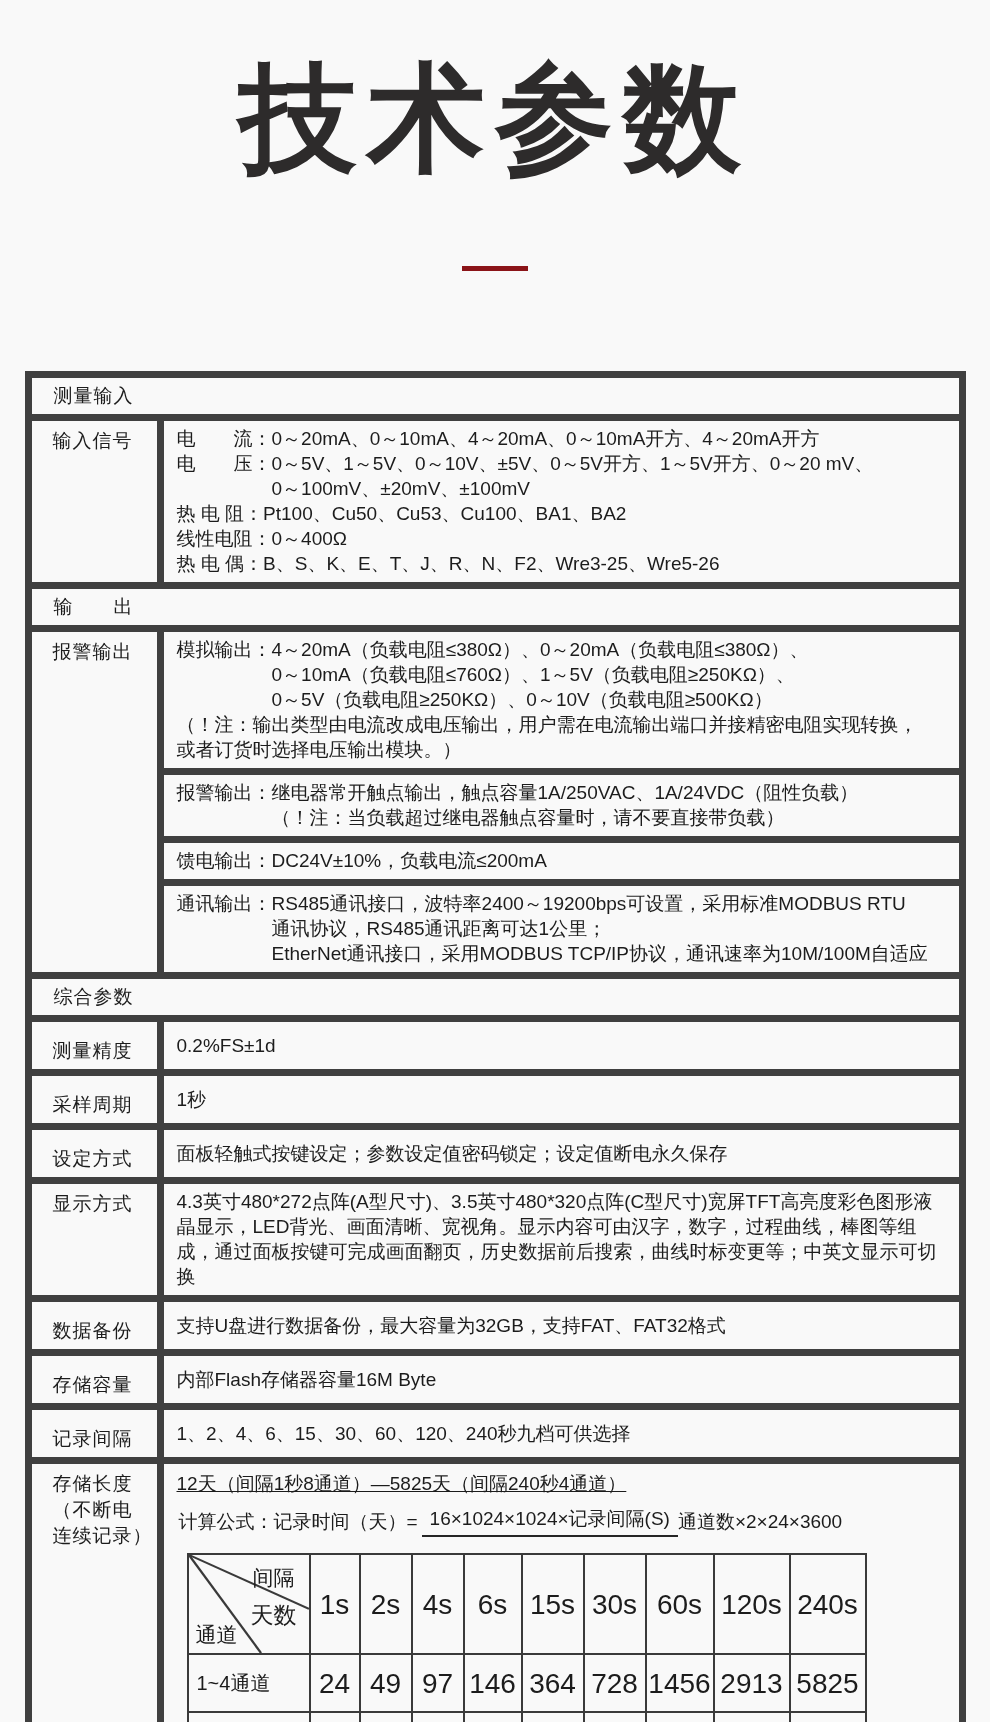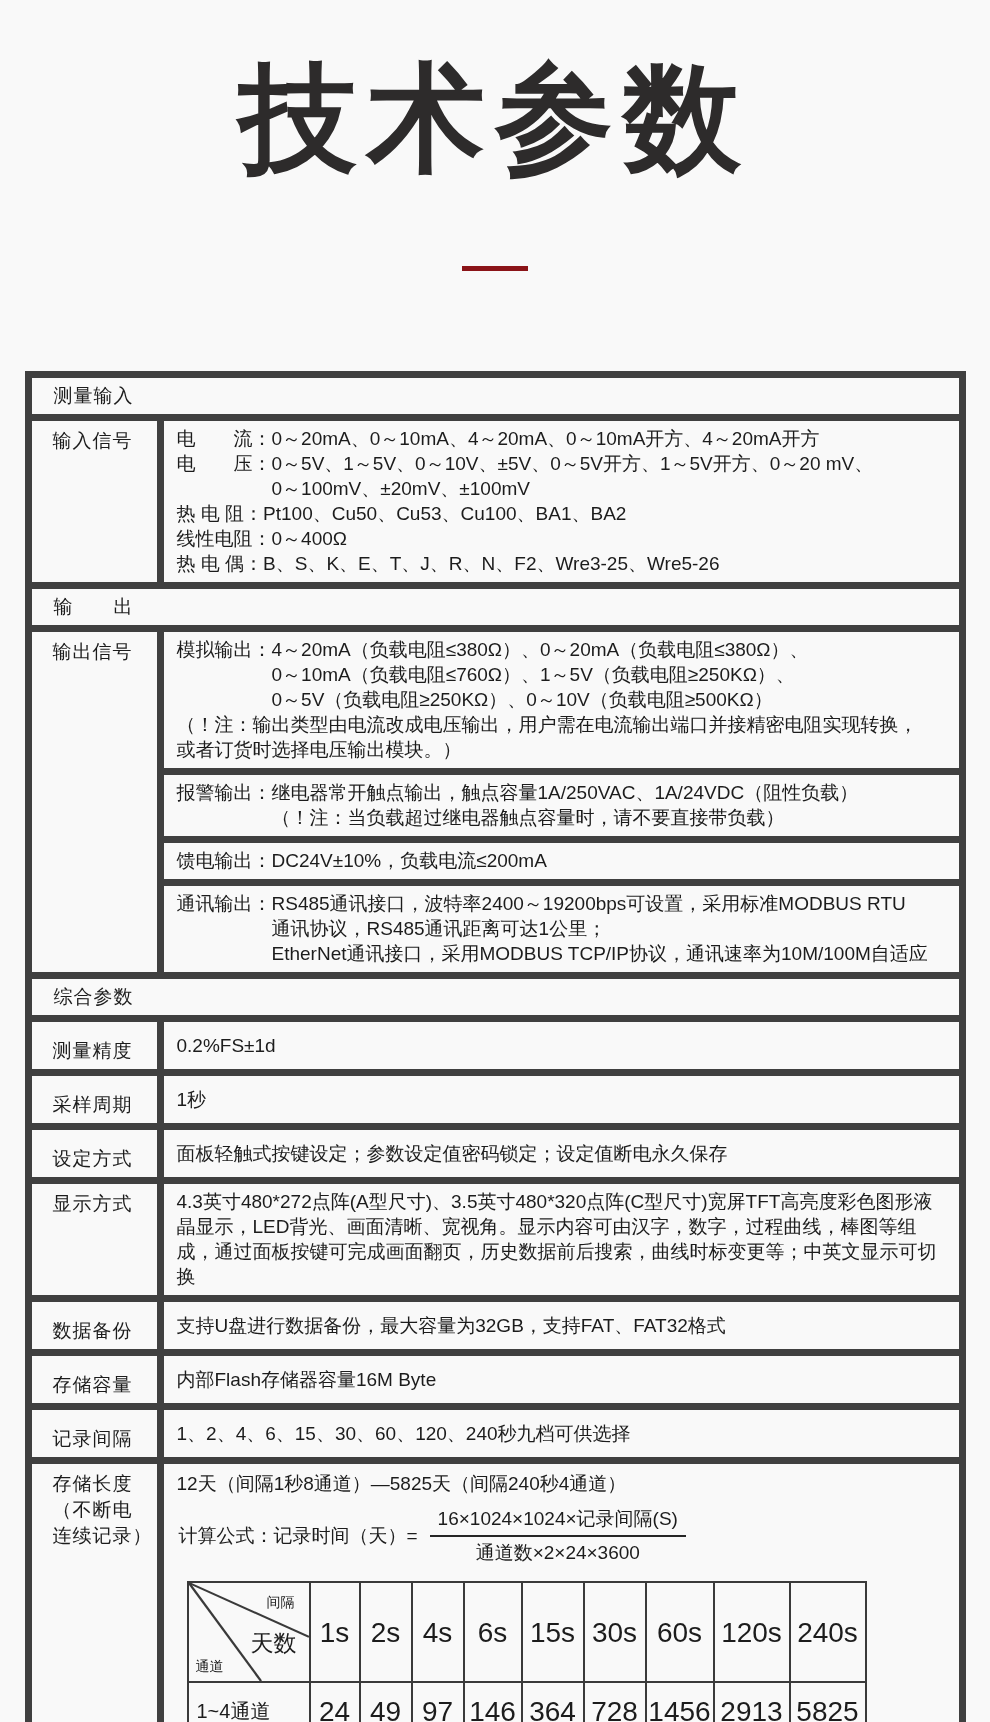"输出信号" td.label { text: 输出信号 -> 报警输出 }
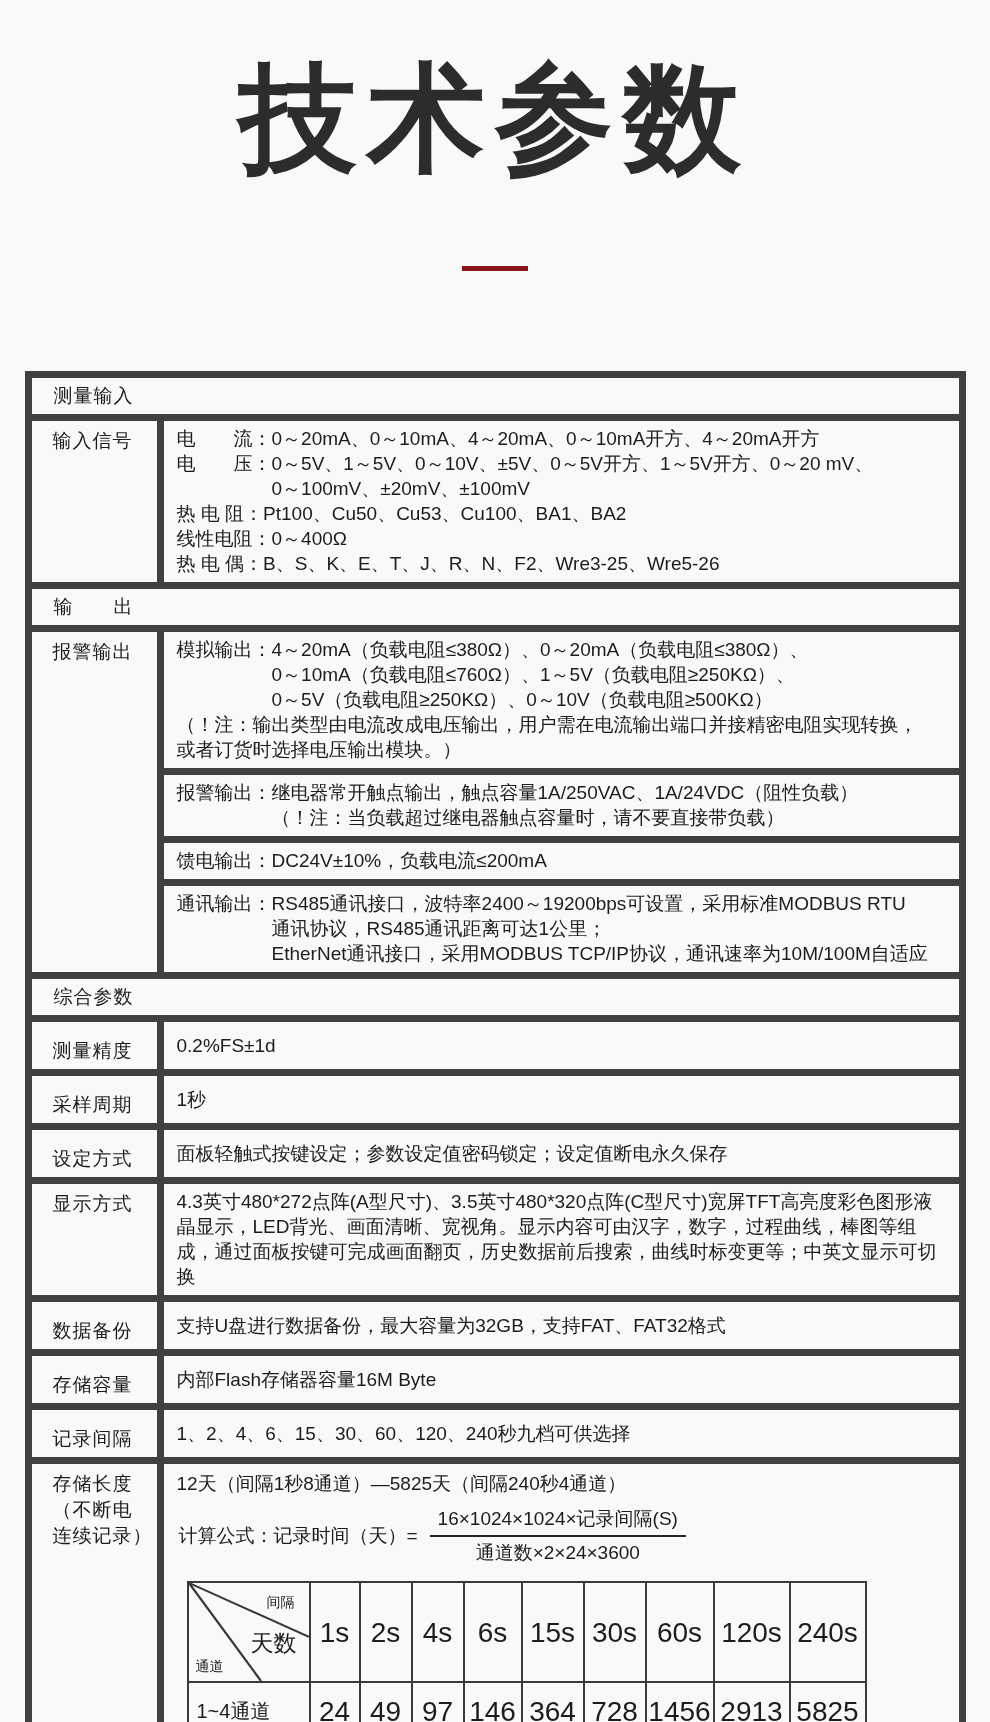"12天（间隔1秒8通道）—5825天（间隔240秒4通道）" .range-line { text-decoration: none -> underline }
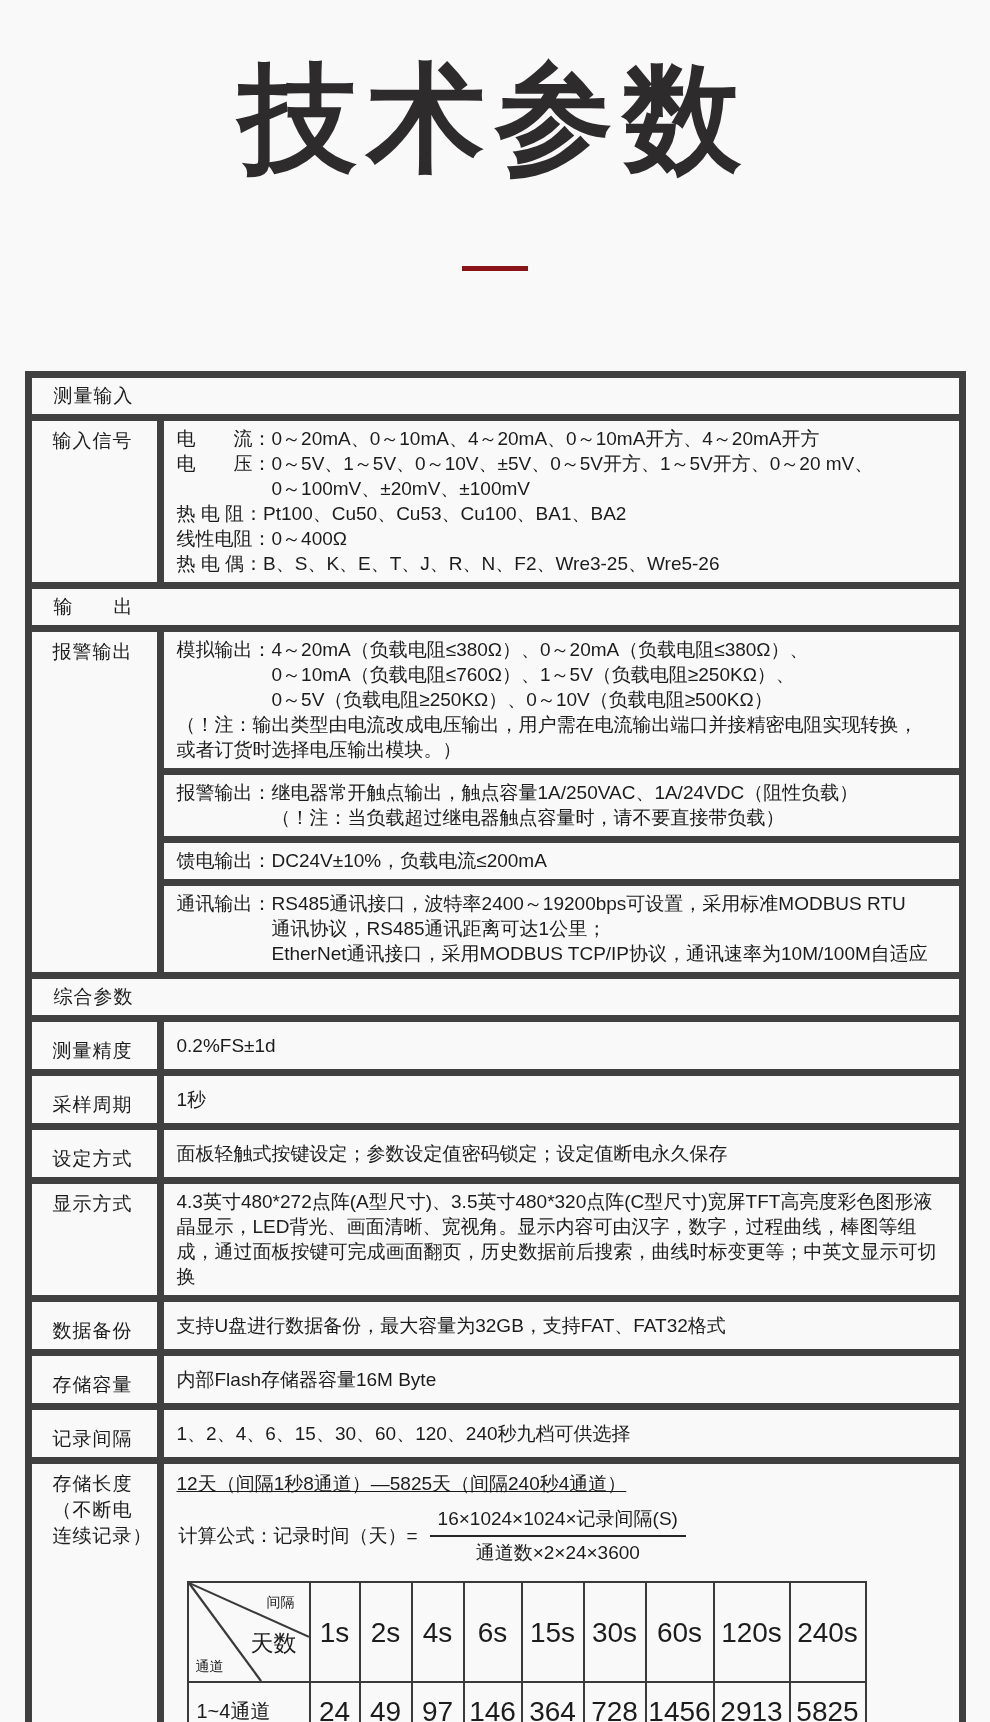"16×1024×1024×记录间隔(S)" .frac { flex-direction: column -> row; margin-left: 12px -> 4px }
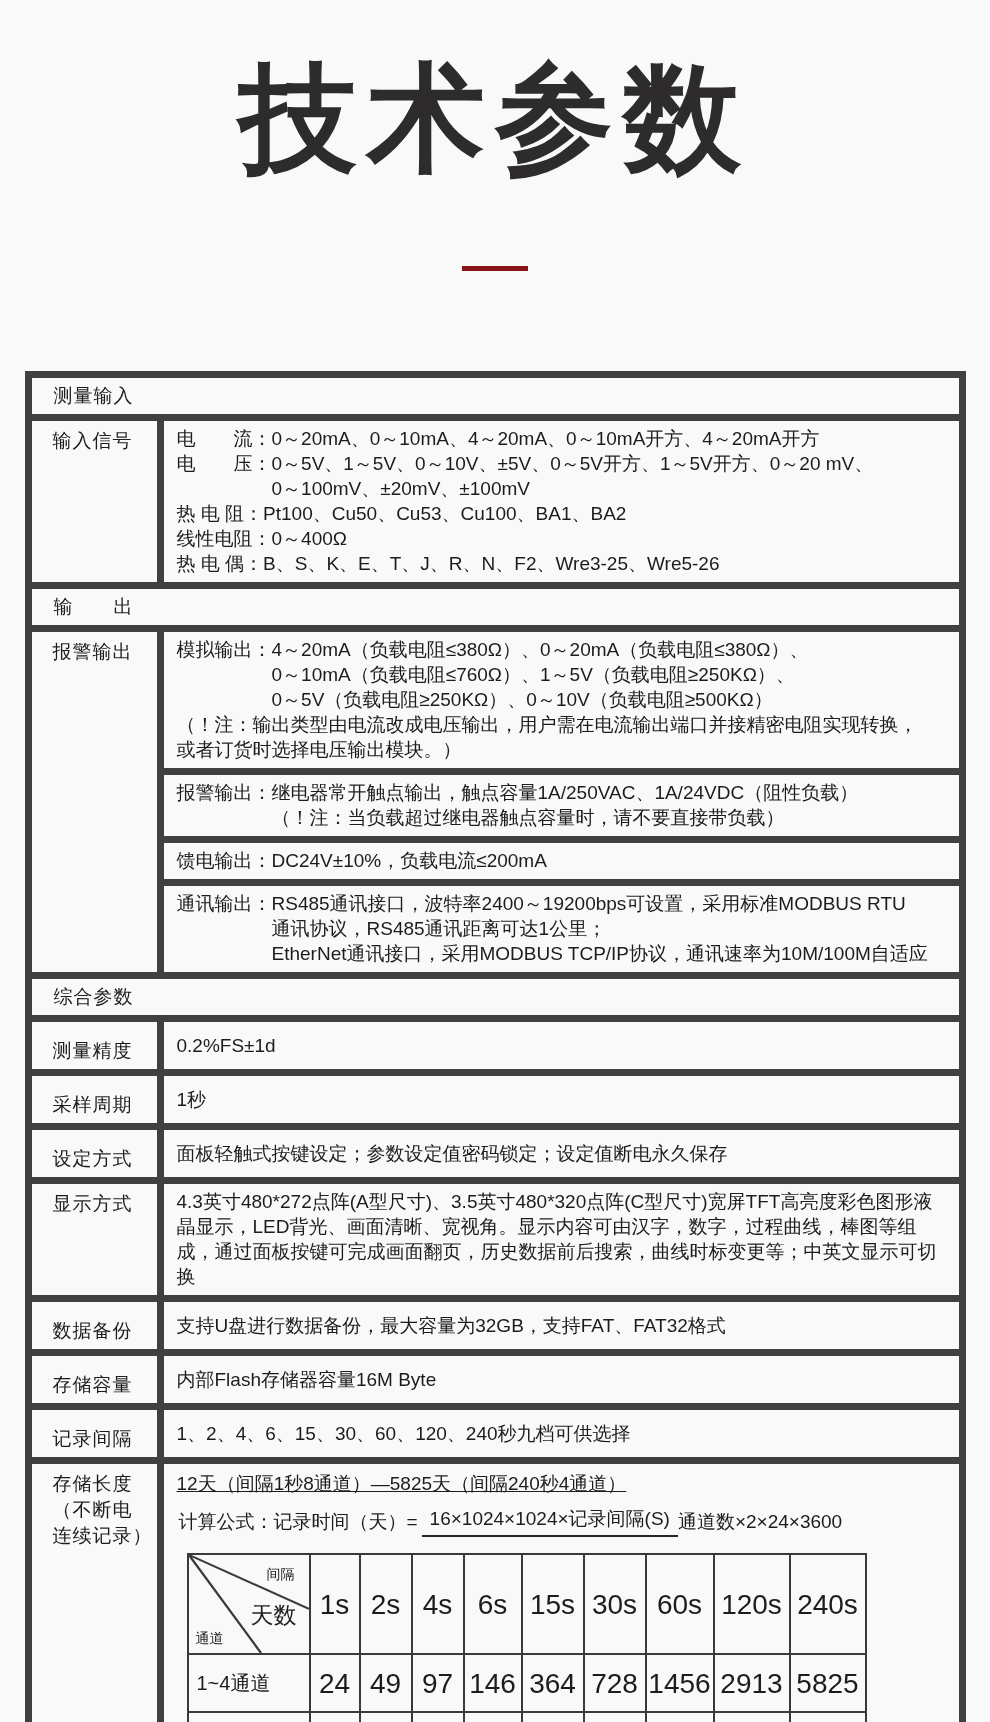"间隔" td.corner span { font-size: 14px -> 21px }
